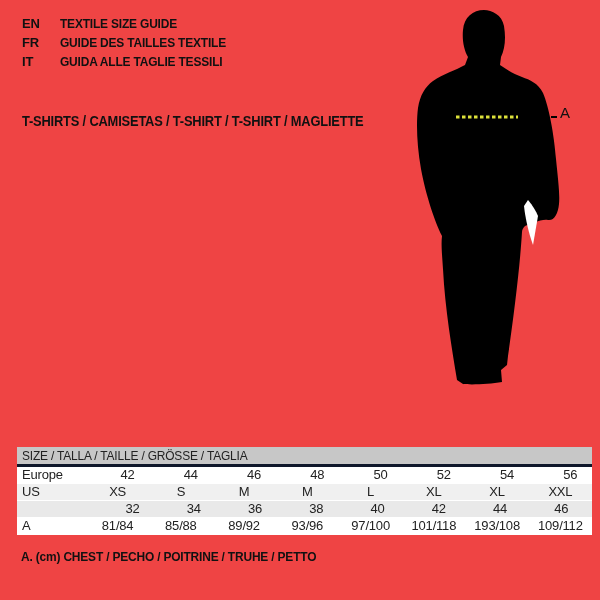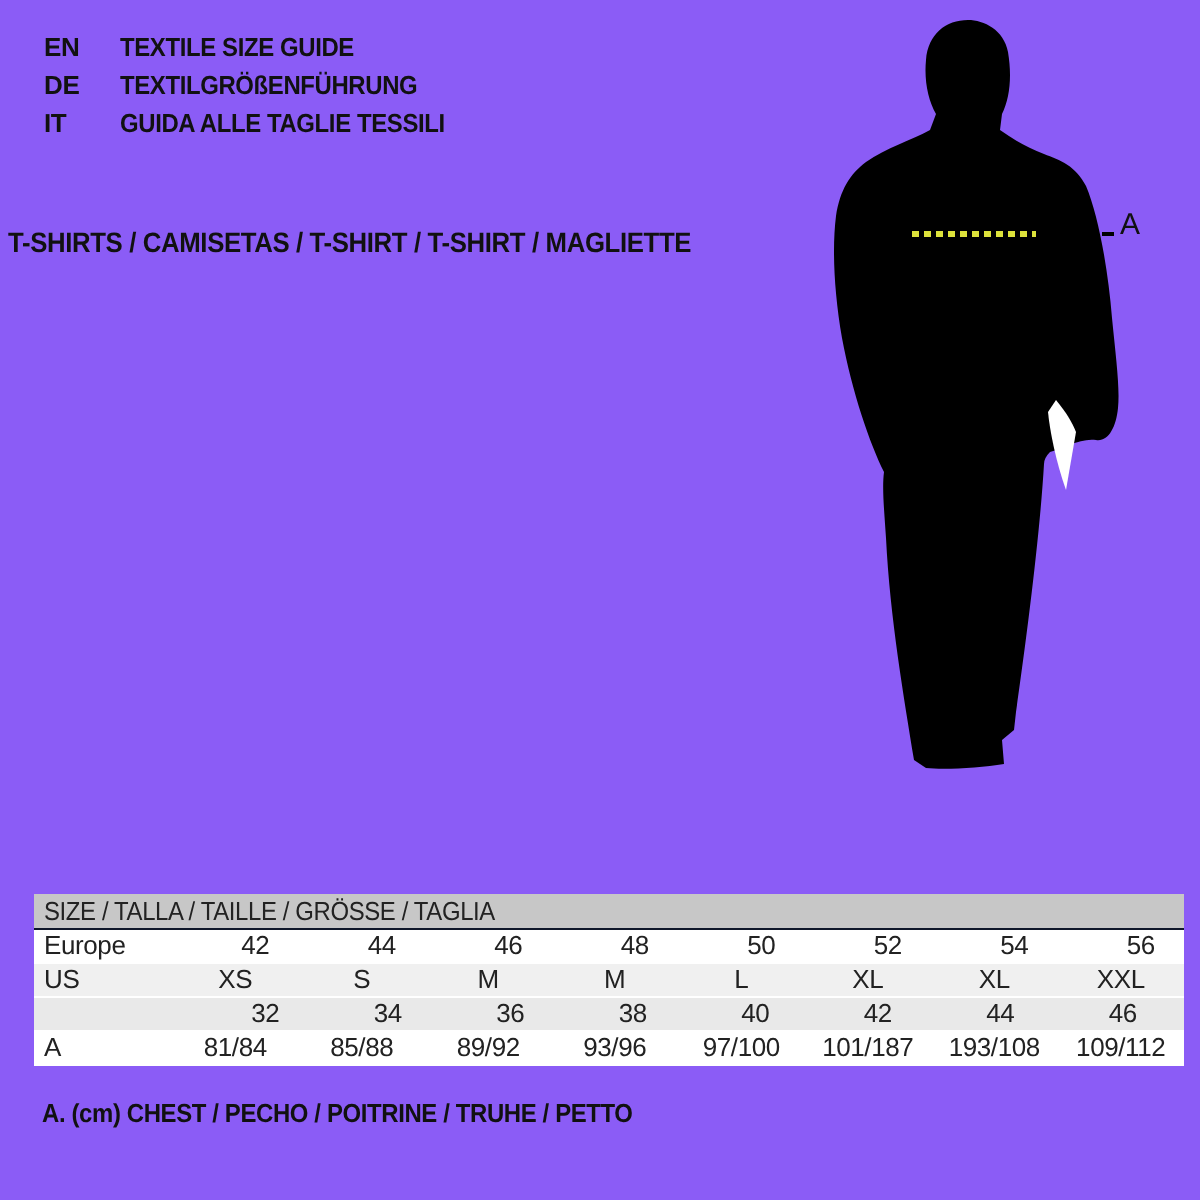"EN" #canvas { background: #8b5cf6 -> #ef4444 }
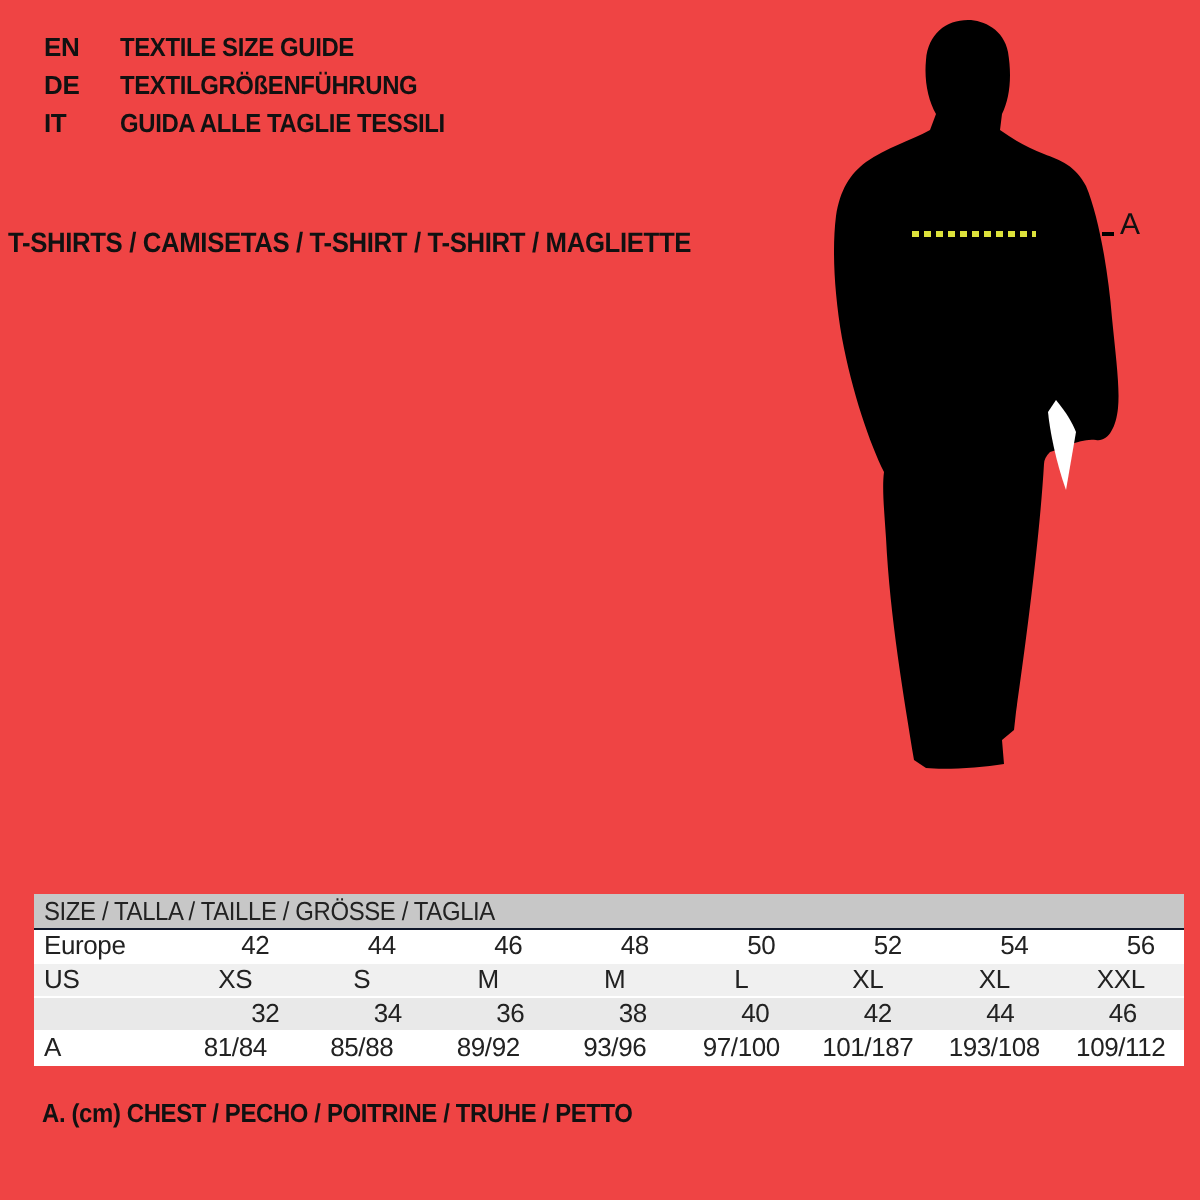"FR" div.lang-row { html: none -> <div> <span>FR</span> <span>GUIDE DES TAILLES TEXTILE</span> </div> }
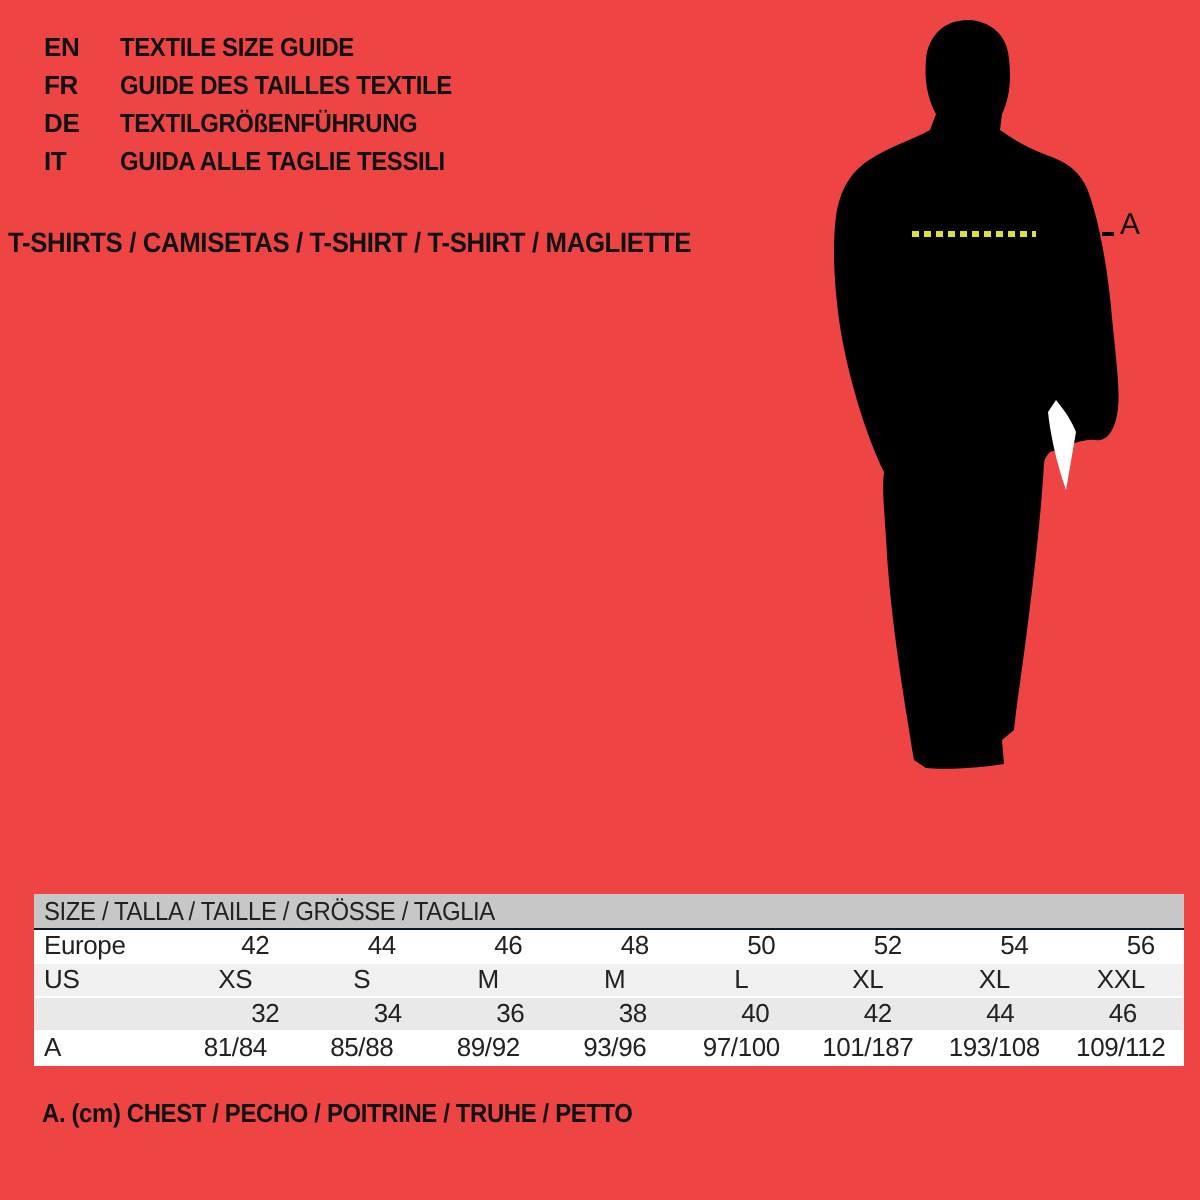"DE" div.lang-row { html: <div> <span>DE</span> <span>TEXTILGRÖßENFÜHRUNG</span> </div> -> none }
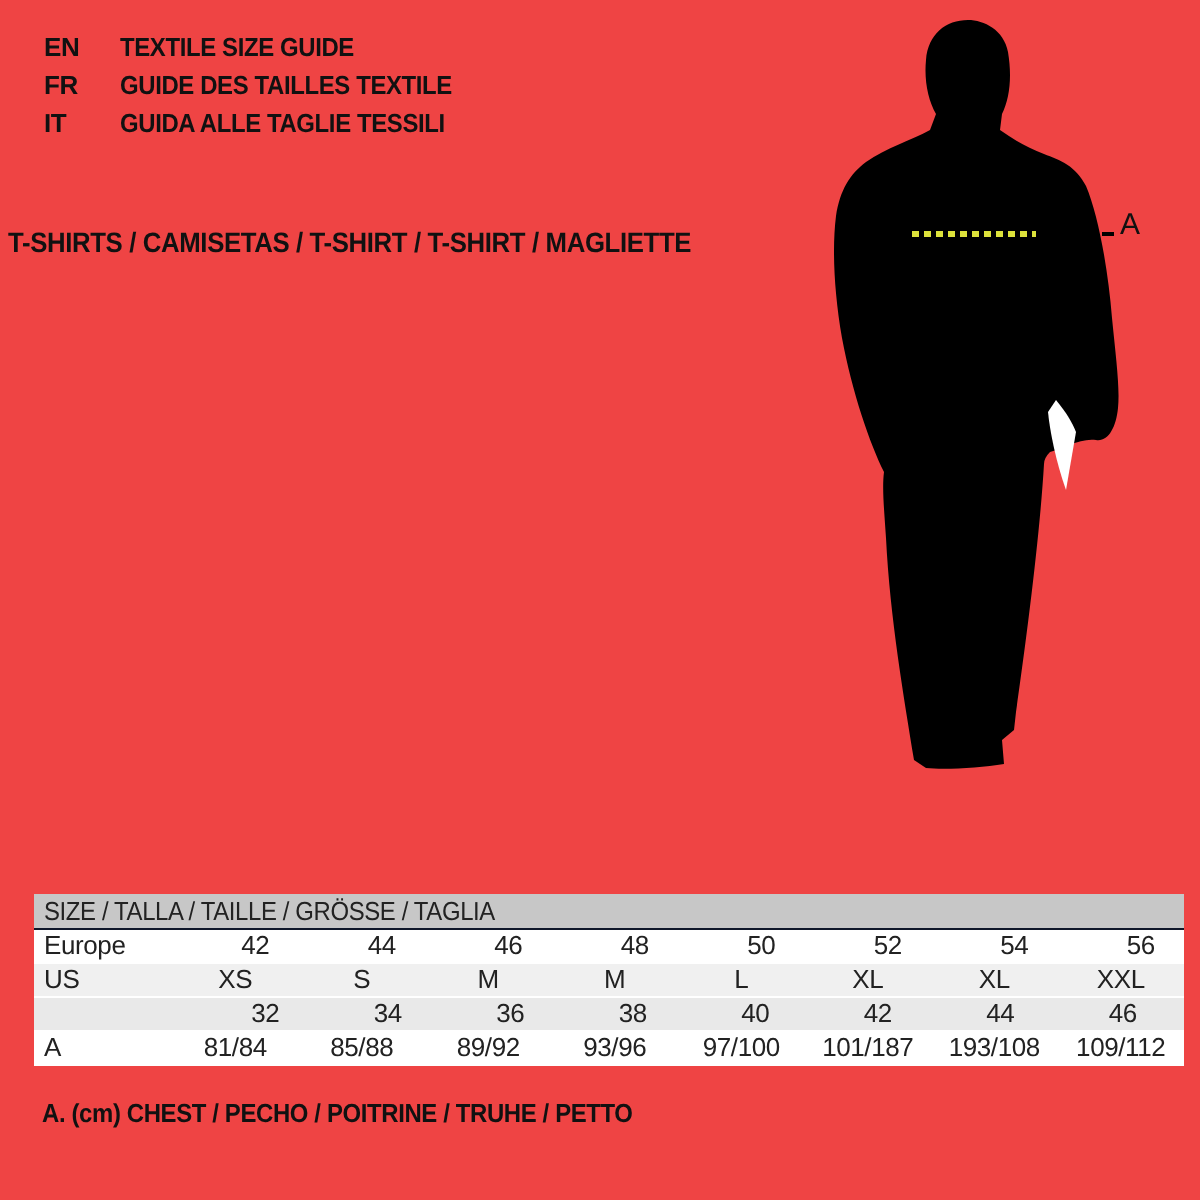"T-SHIRTS / CAMISETAS / T-SHIRT" .cats { left: 4px -> 22px }
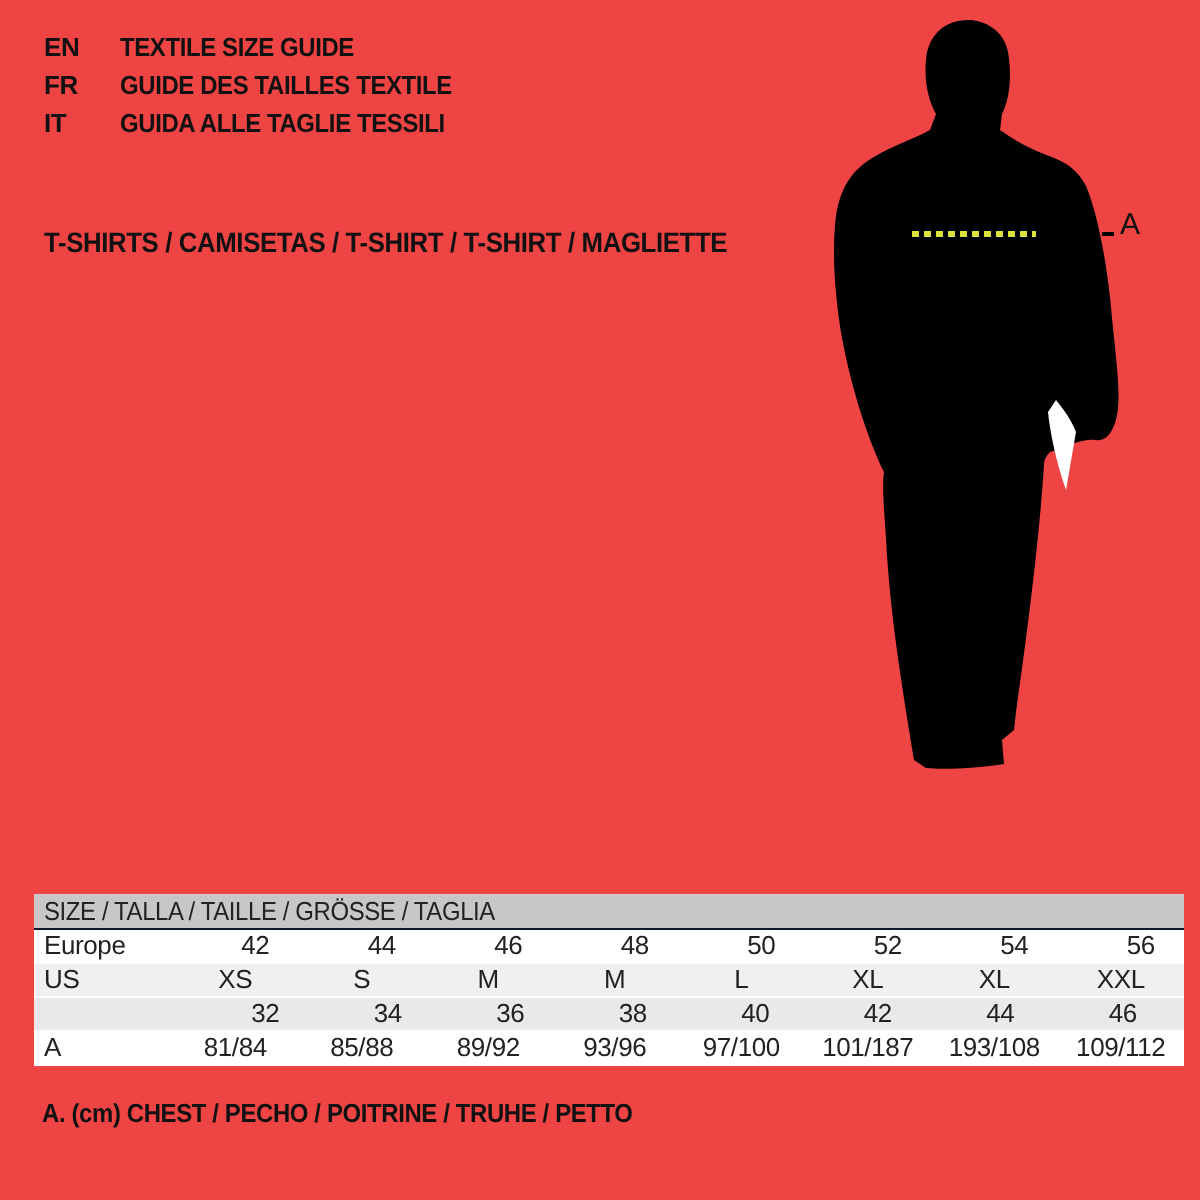"SIZE / TALLA / TAILLE" .thead { border-bottom: 1px solid #0f172a -> 3px solid #0f172a }
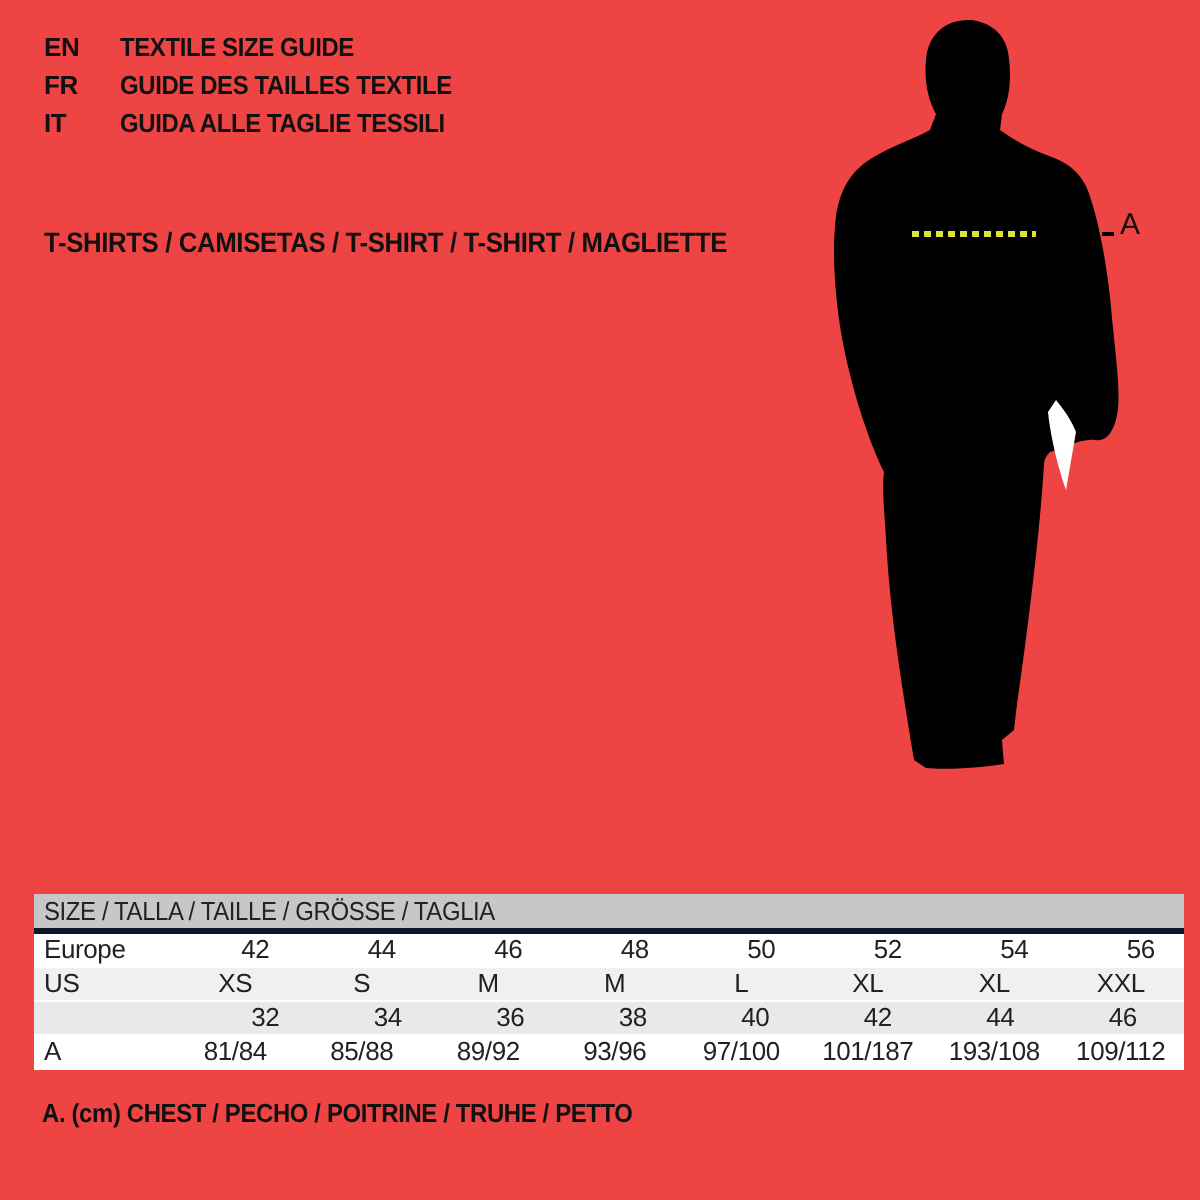"101/187" span.tcell { text: 101/187 -> 101/118 }
